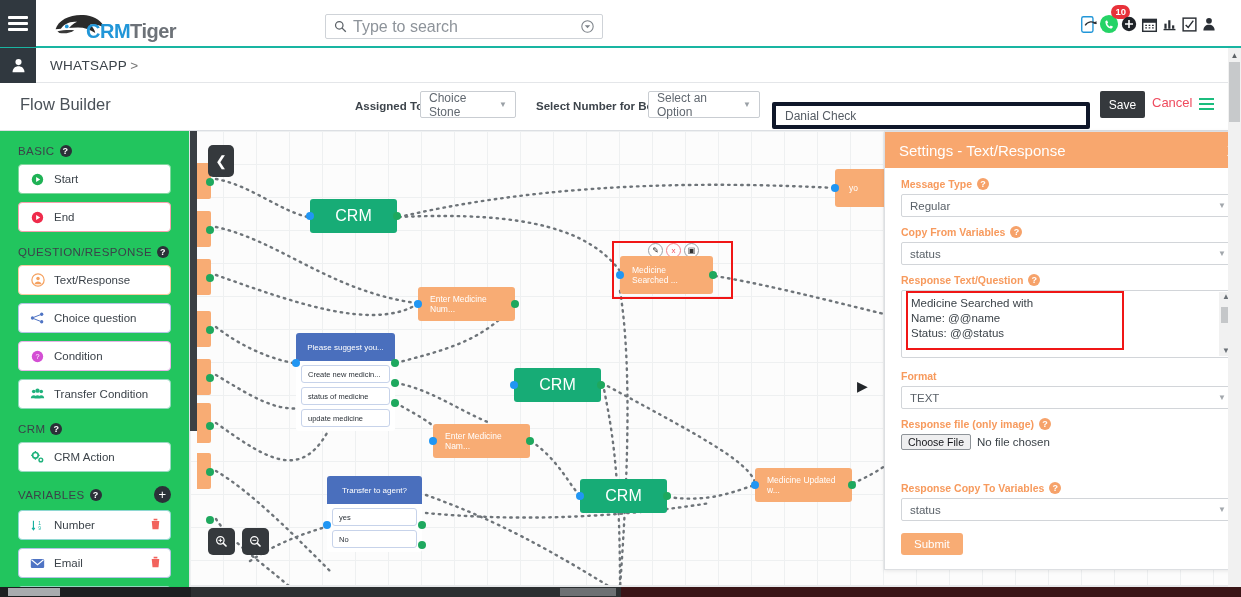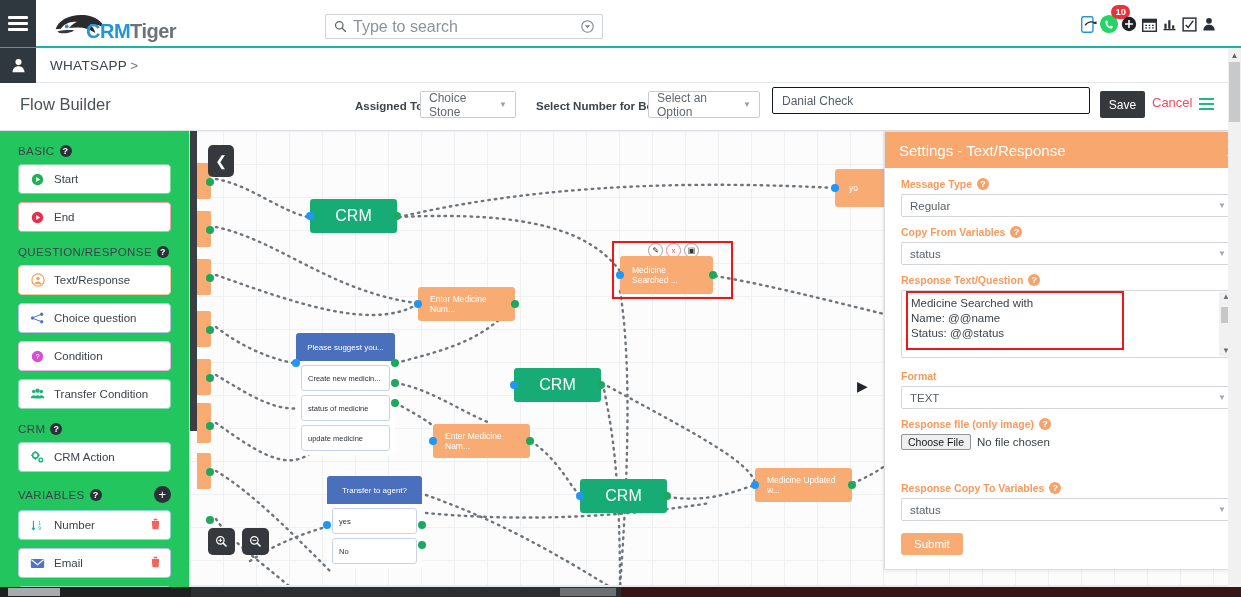"Danial Check" .fb-inp { border: 1px solid #0f172a -> 4px solid #0f172a; top: 4px -> 19px }
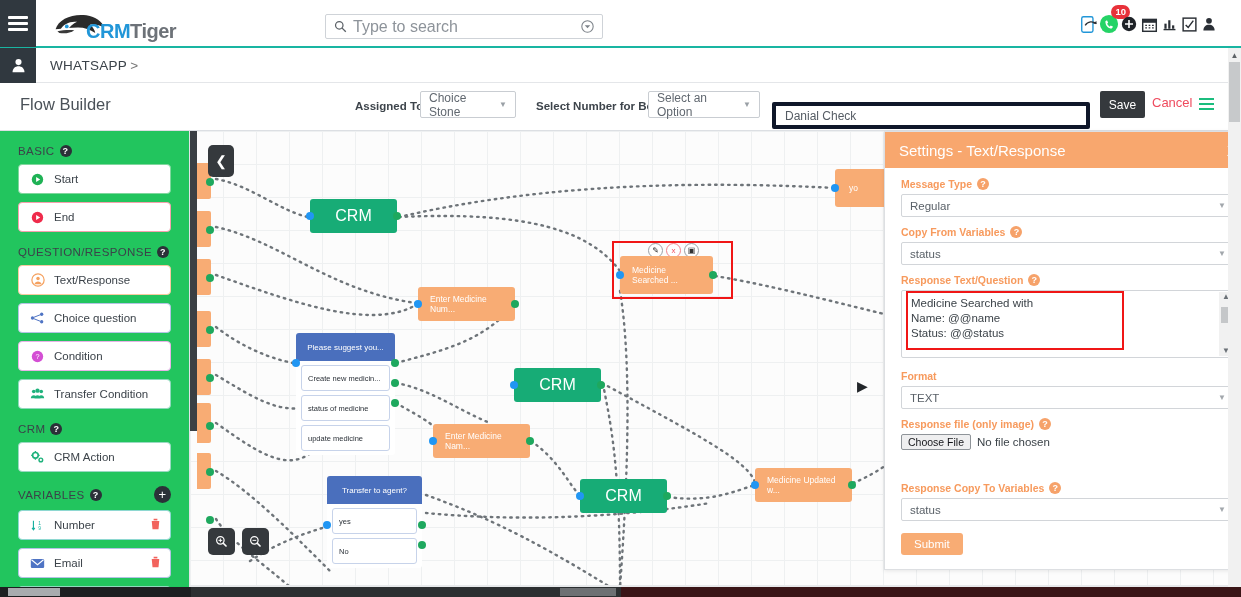"Create new medicin..." .grp-opt { height: 26px -> 18px }
